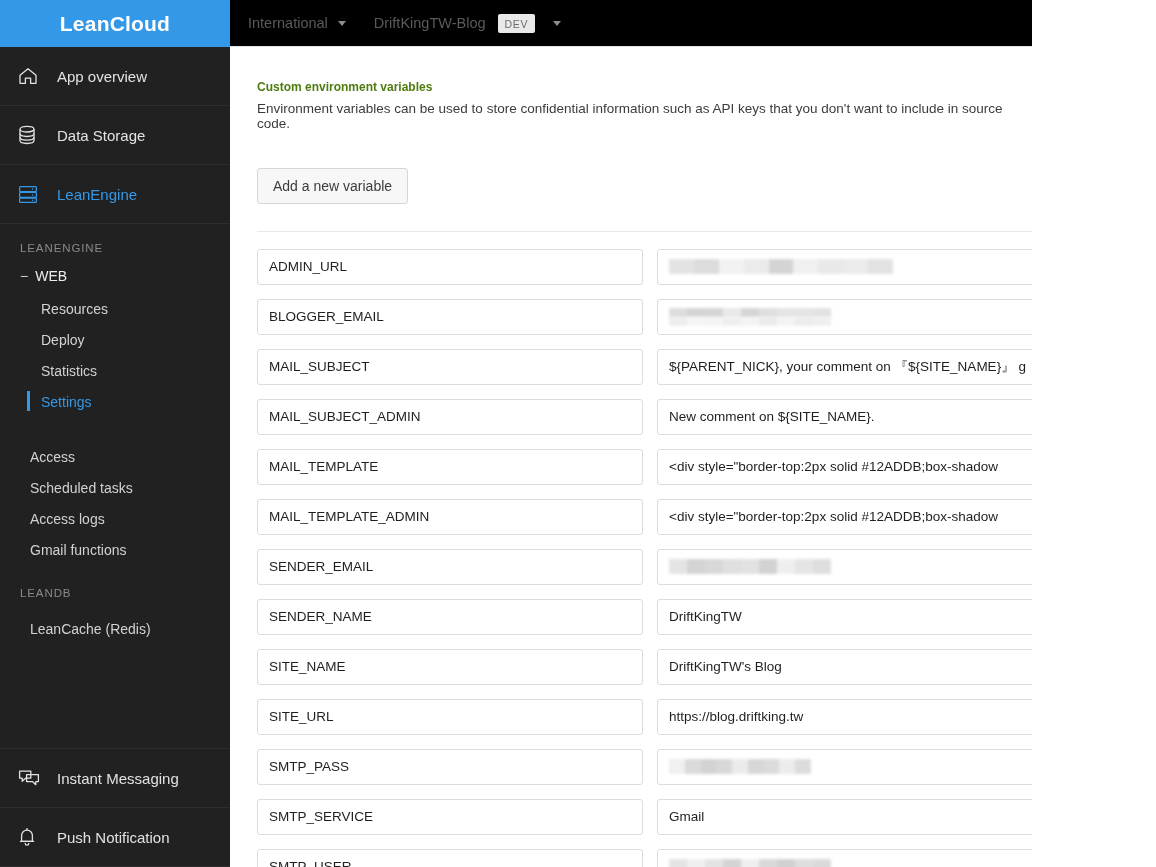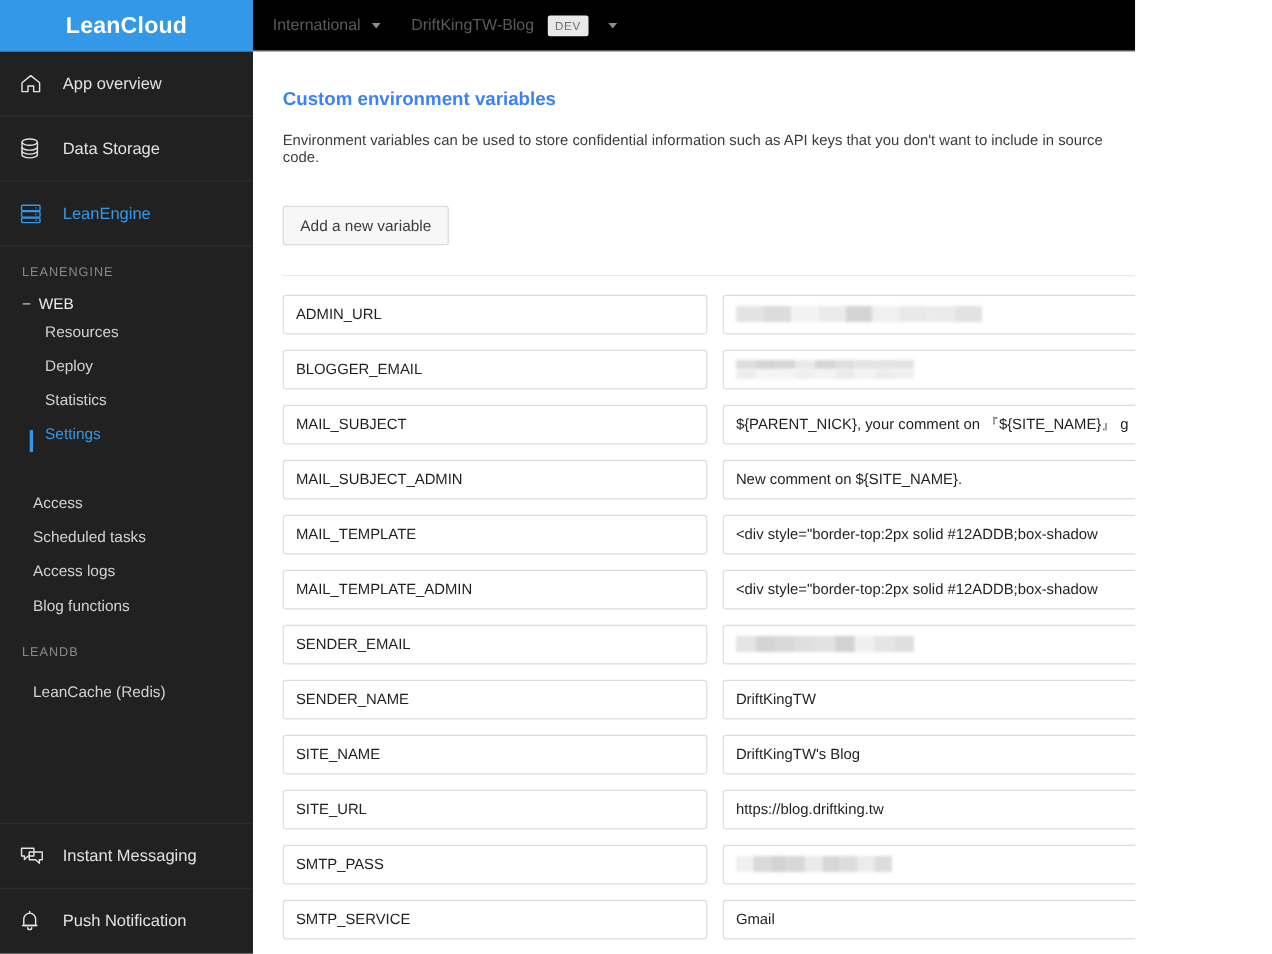"Custom environment variables" .page-title { color: #3b82f6 -> #4d7c0f; font-size: 17px -> 12px }
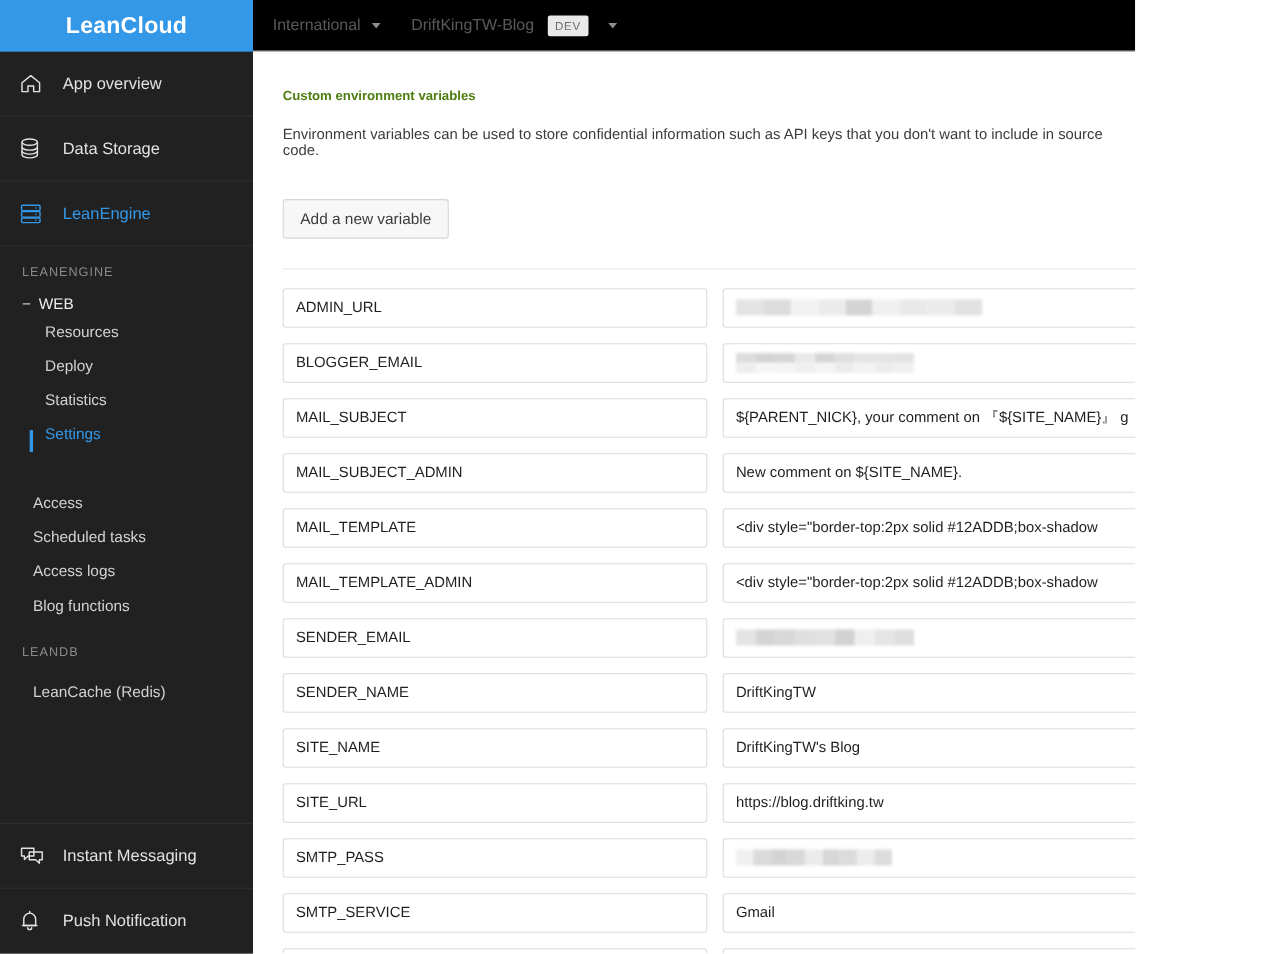"Environment variables can be used" .page-desc { margin-top: 20px -> 7px }
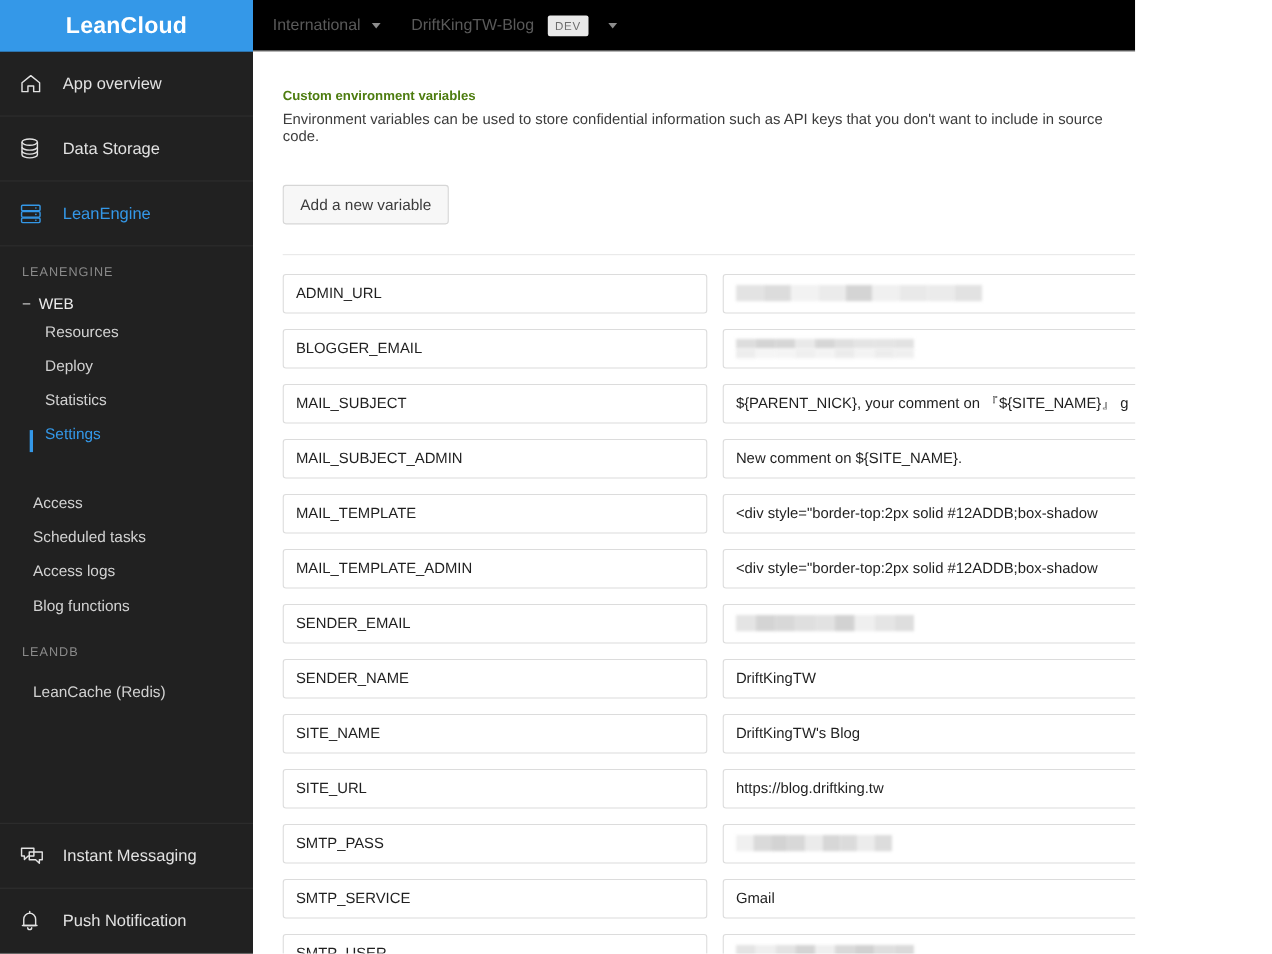"Resources" .sub-item { align-items: flex-start -> center }
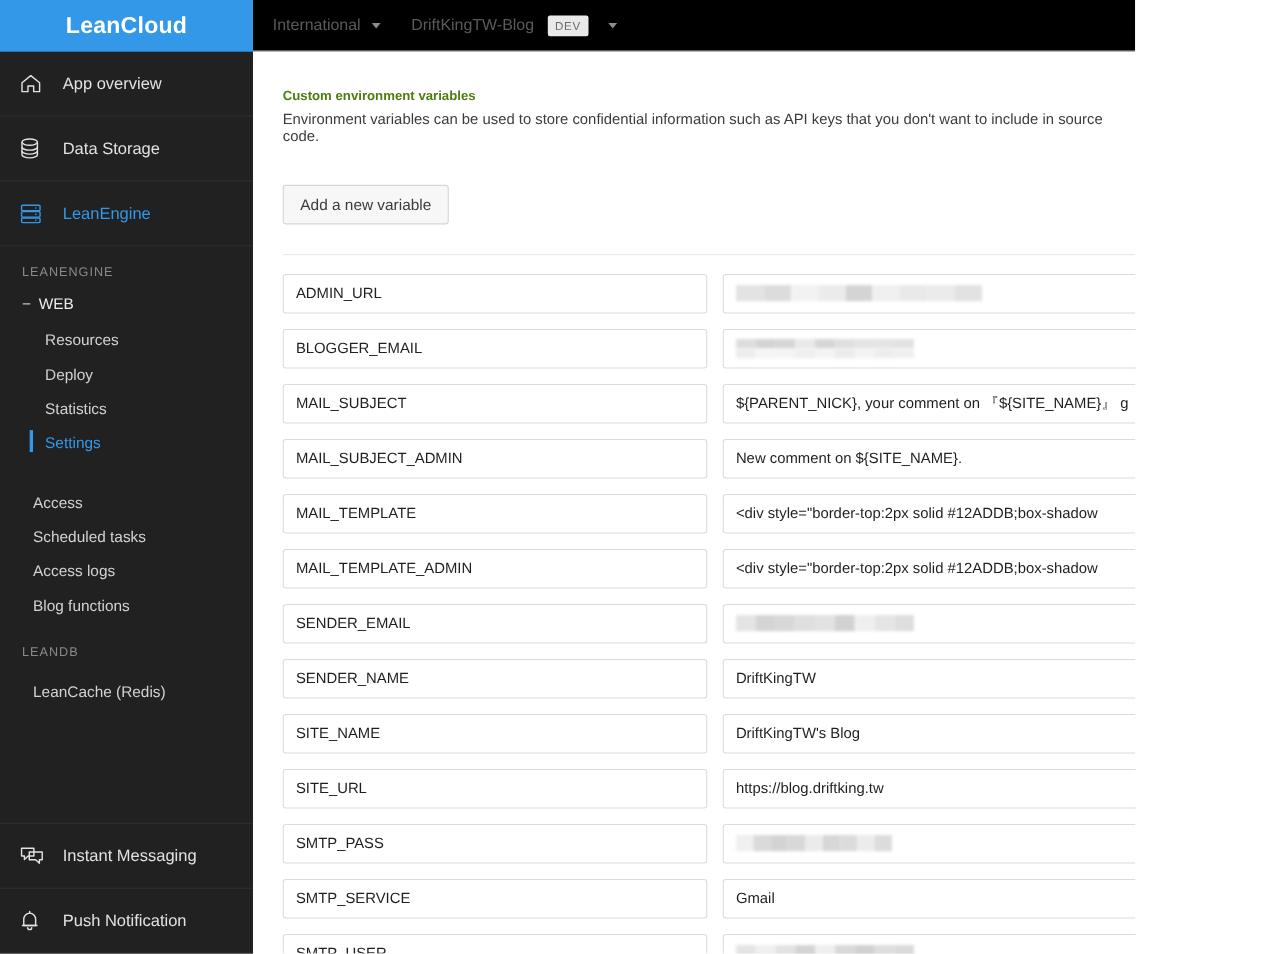"Blog functions" span { text: Blog -> Gmail }
